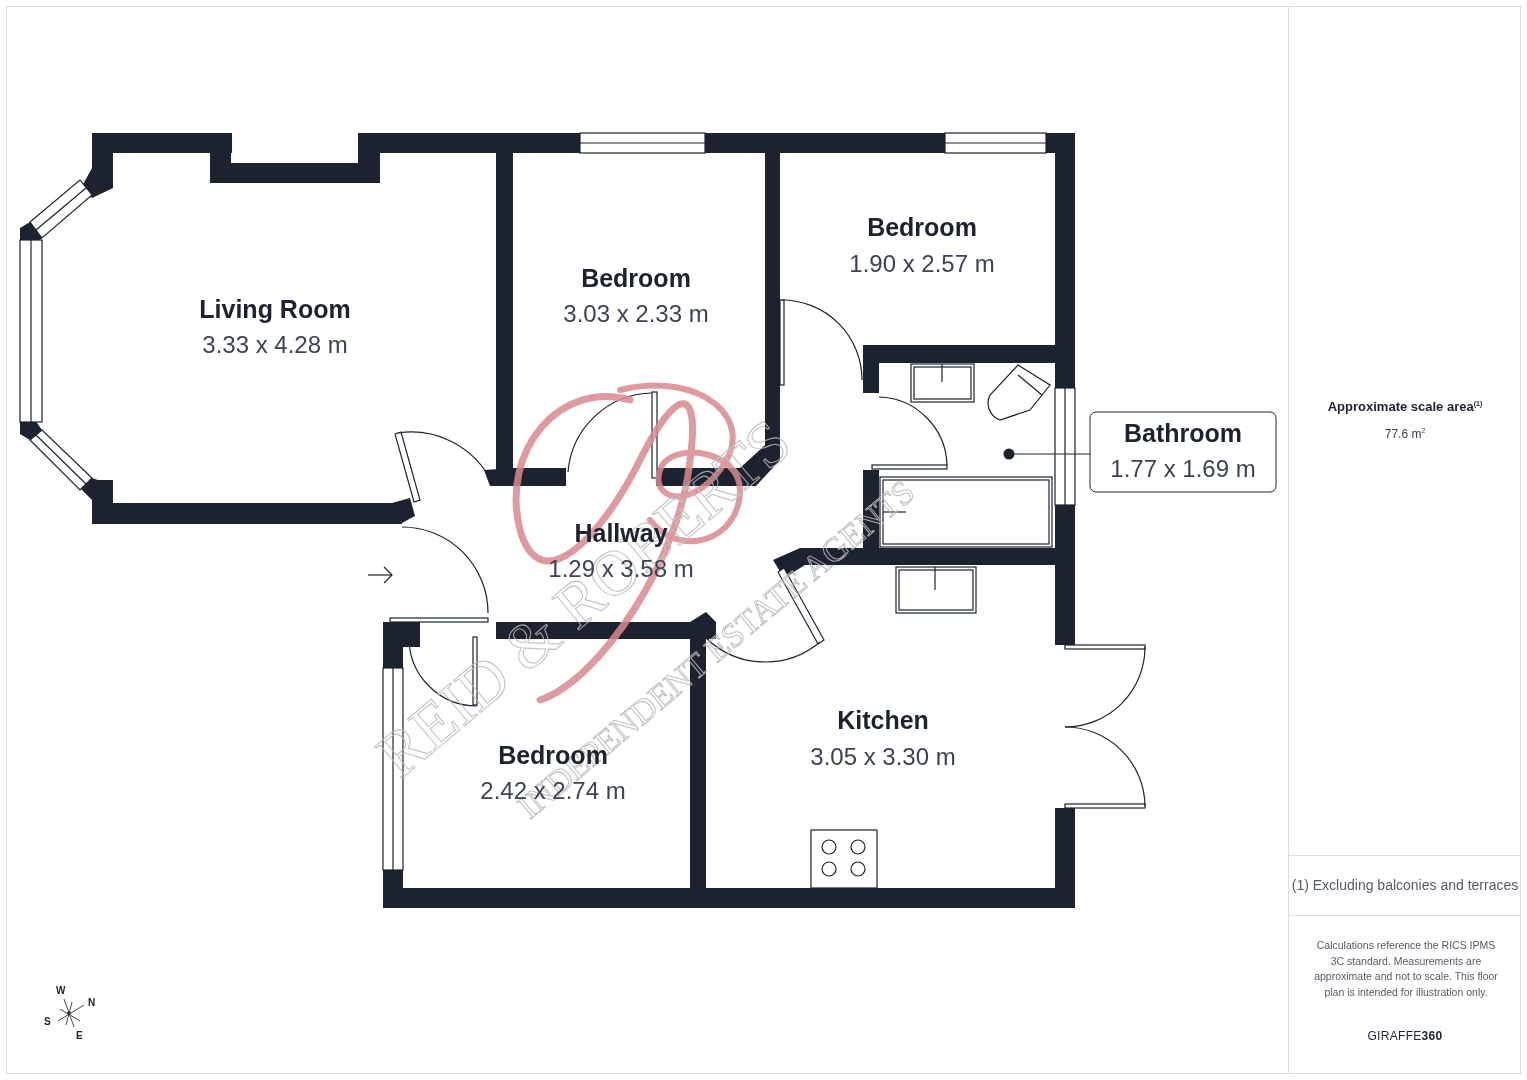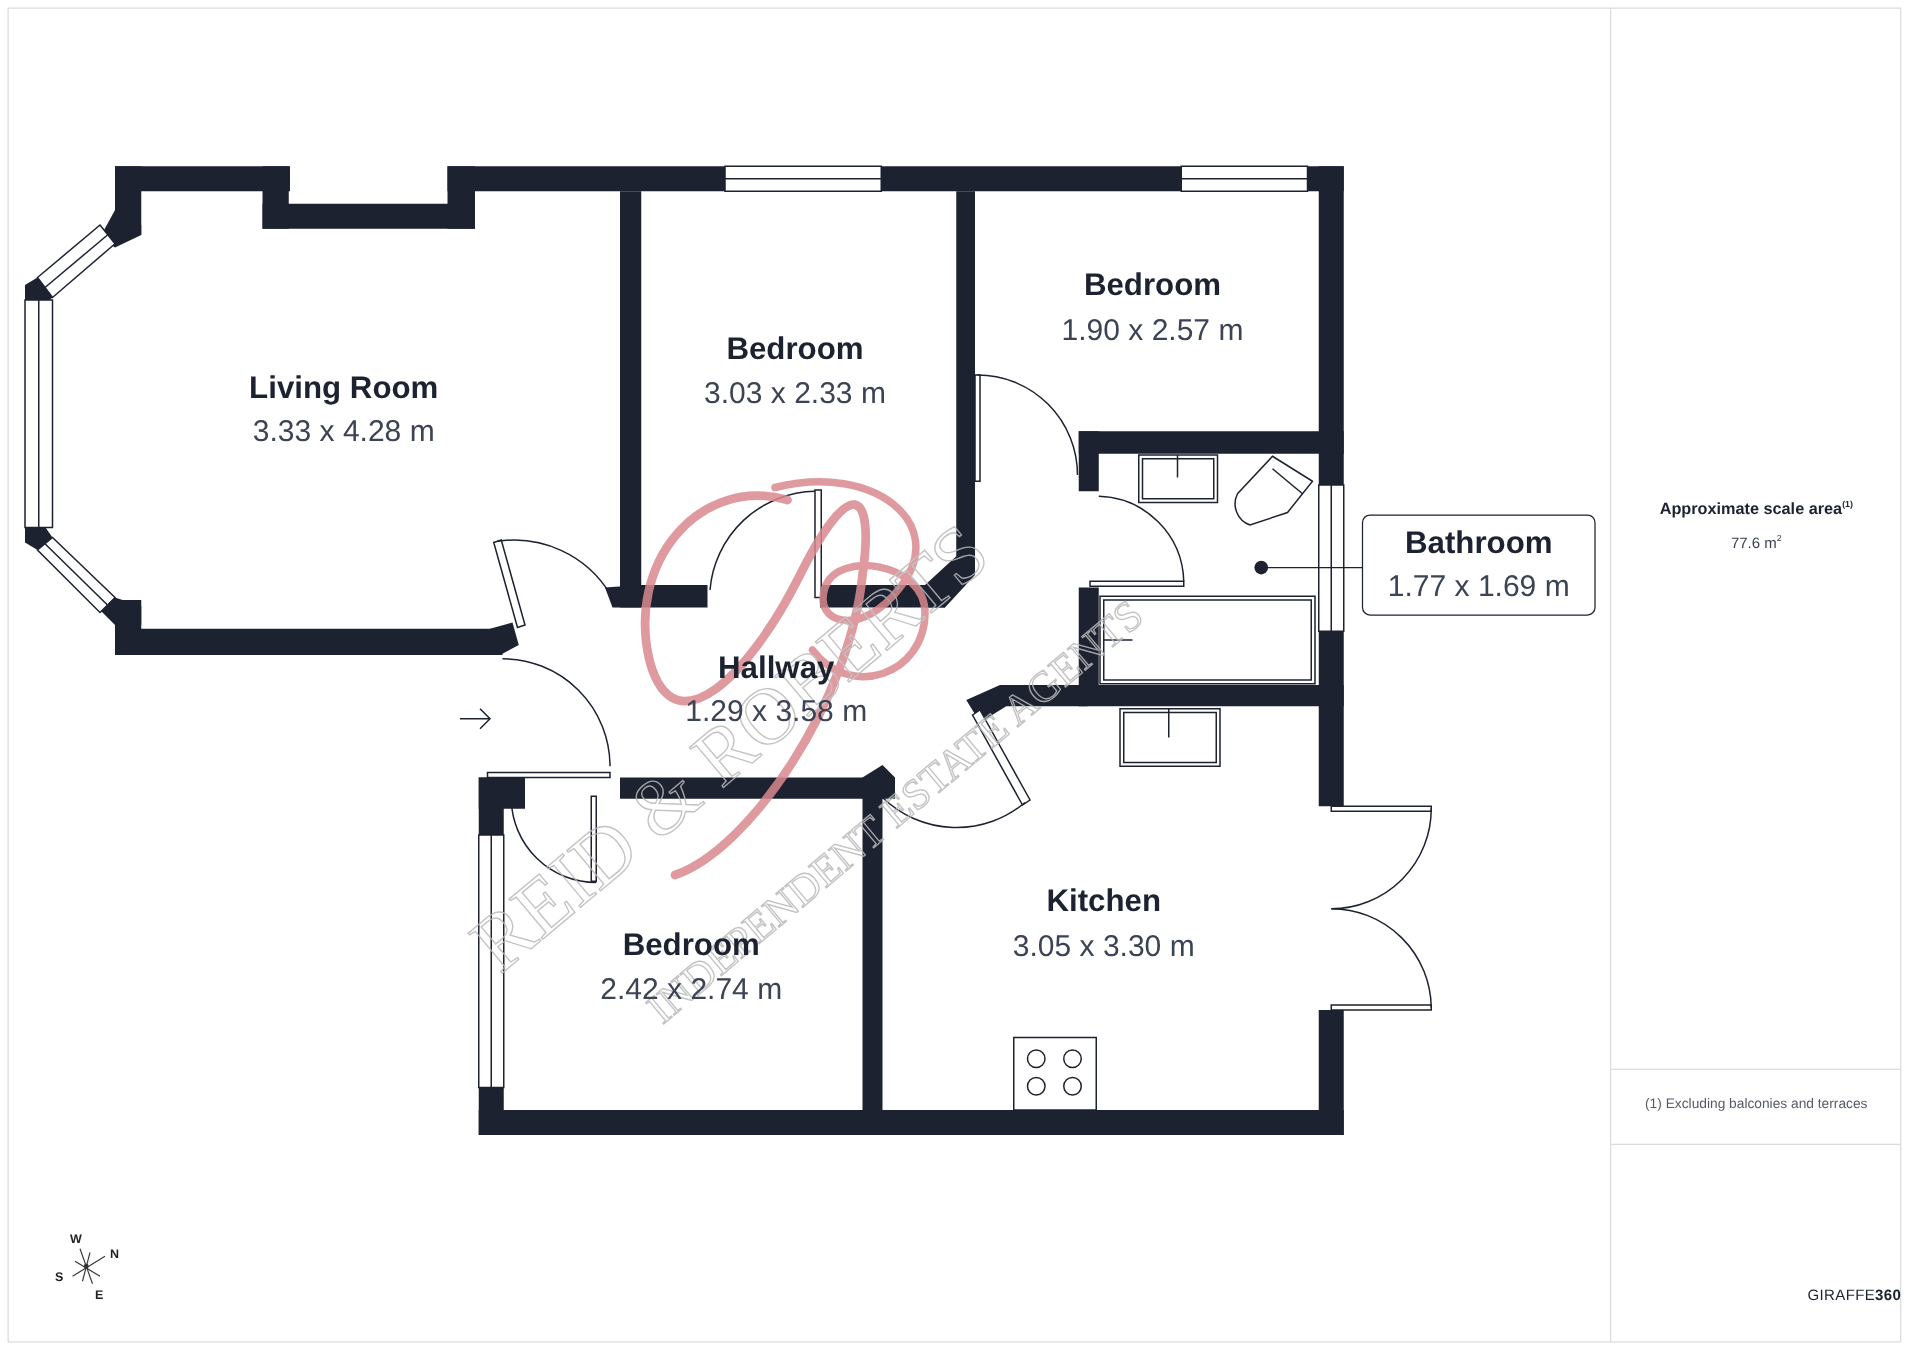"(1) Excluding balconies and terraces" .footnote { font-size: 11px -> 14px }
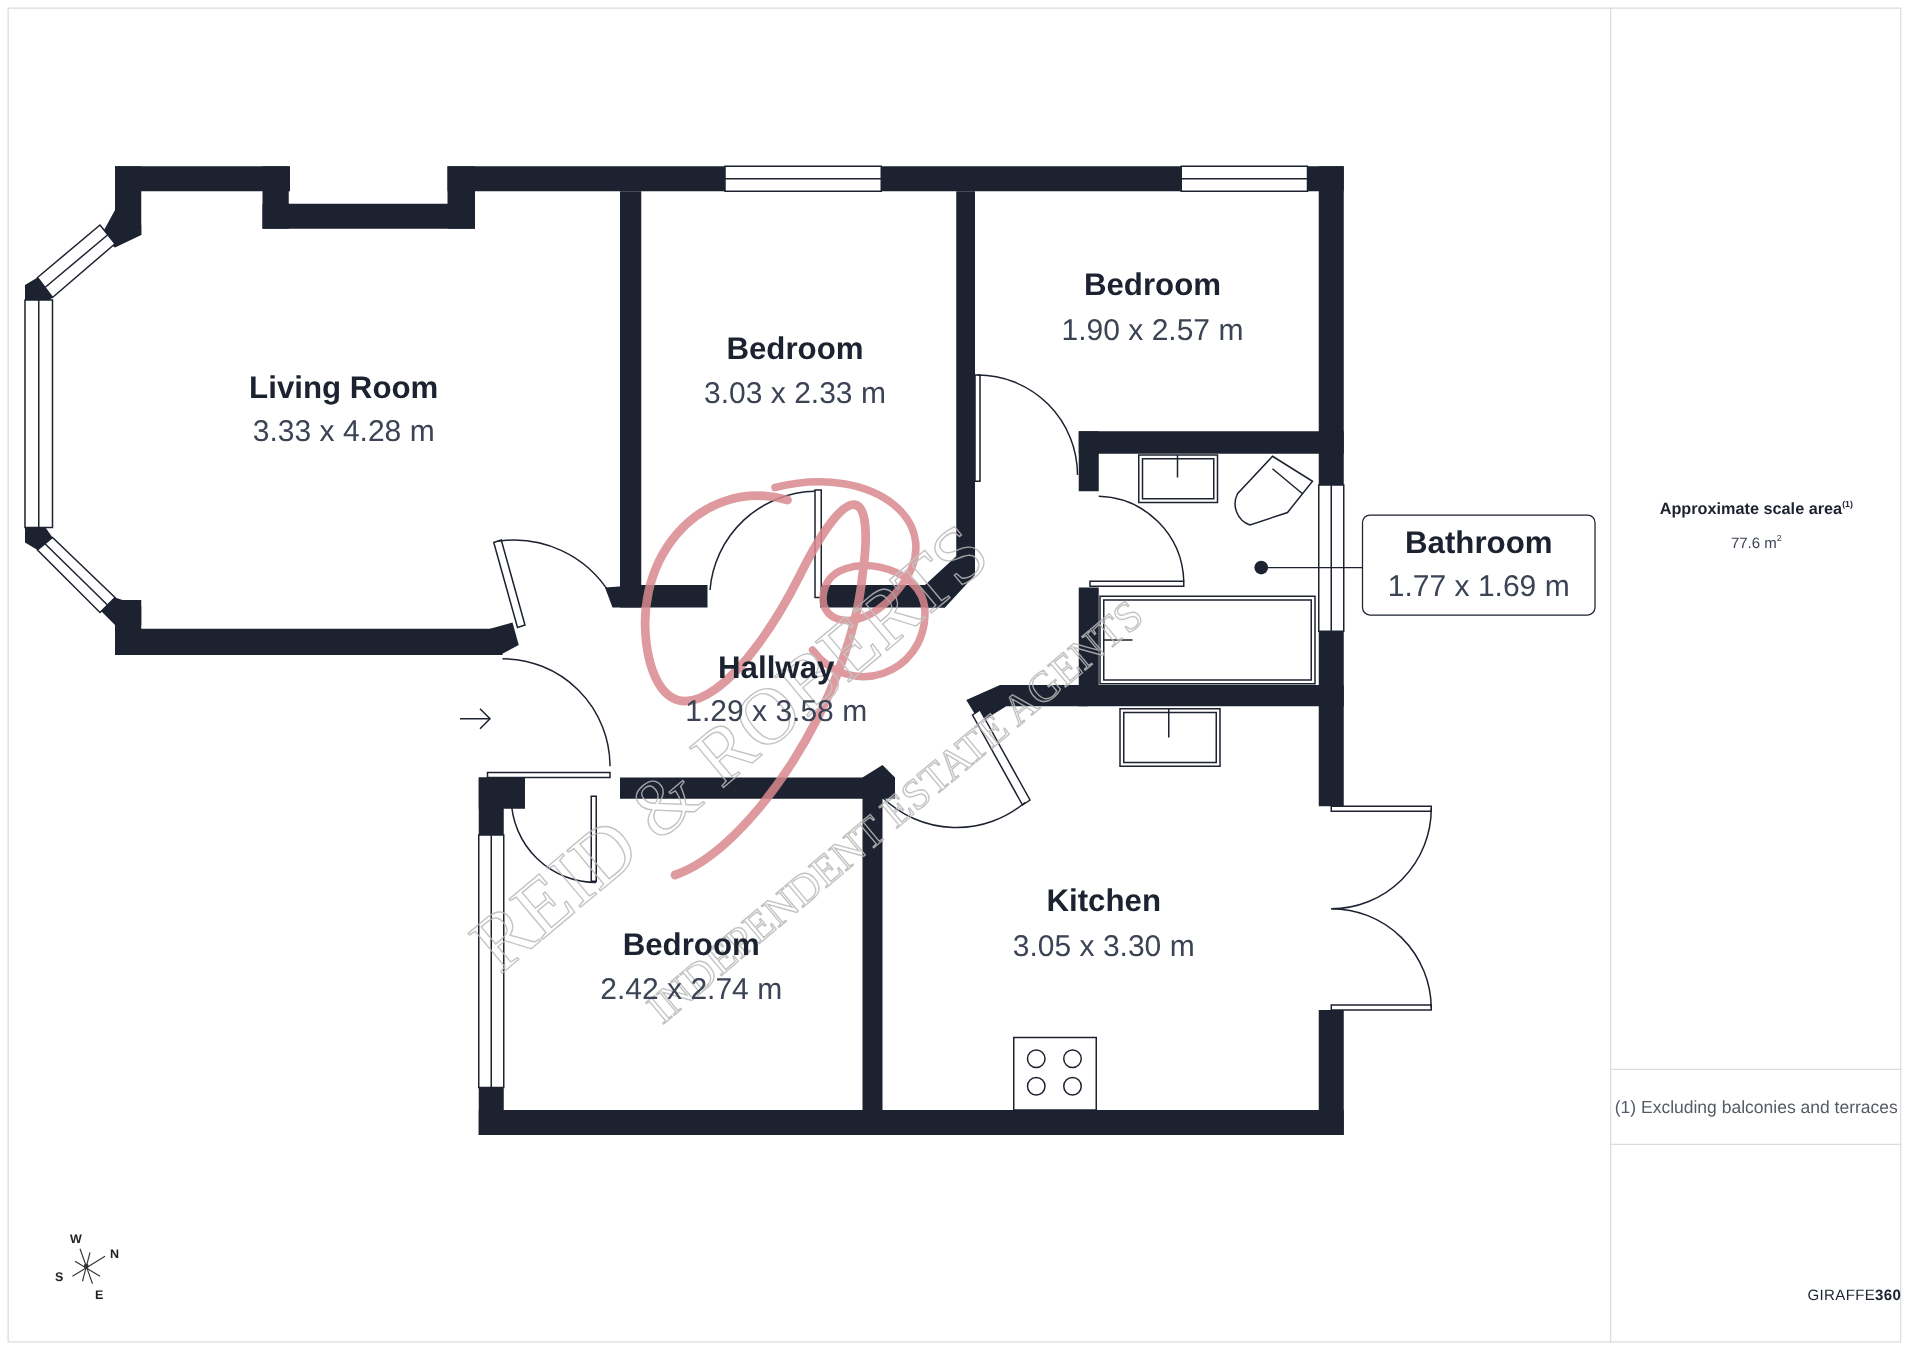"Calculations reference the RICS IPMS" div.disclaimer { html: none -> <div>Calculations reference the RICS IPMS 3C standard. Measurements are approximate and not to scale. This floor plan is intended for illustration only.</div> }
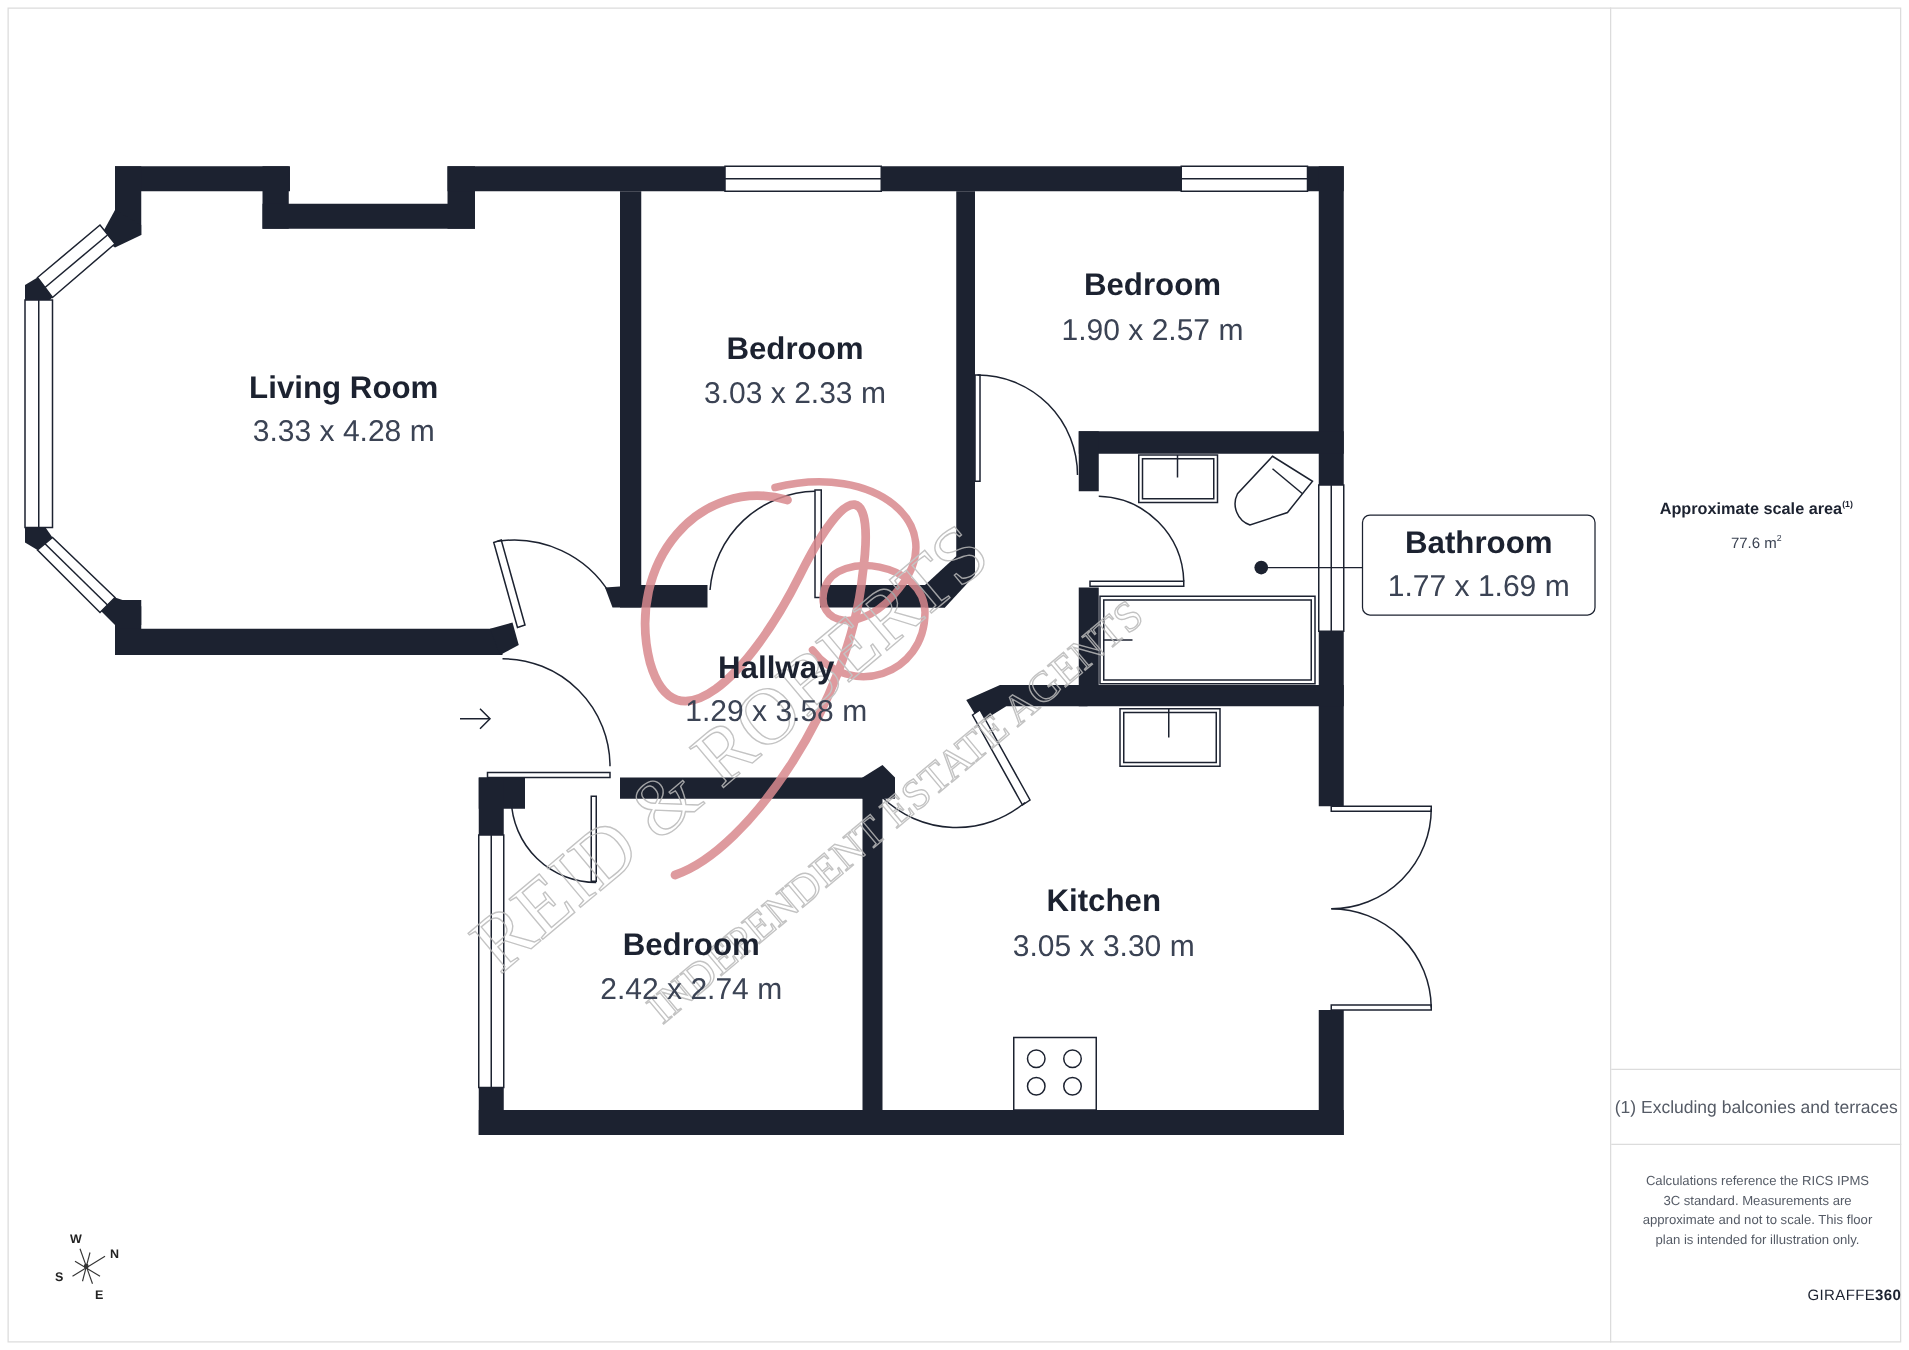"GIRAFFE360" .brand { text-align: right -> center }
